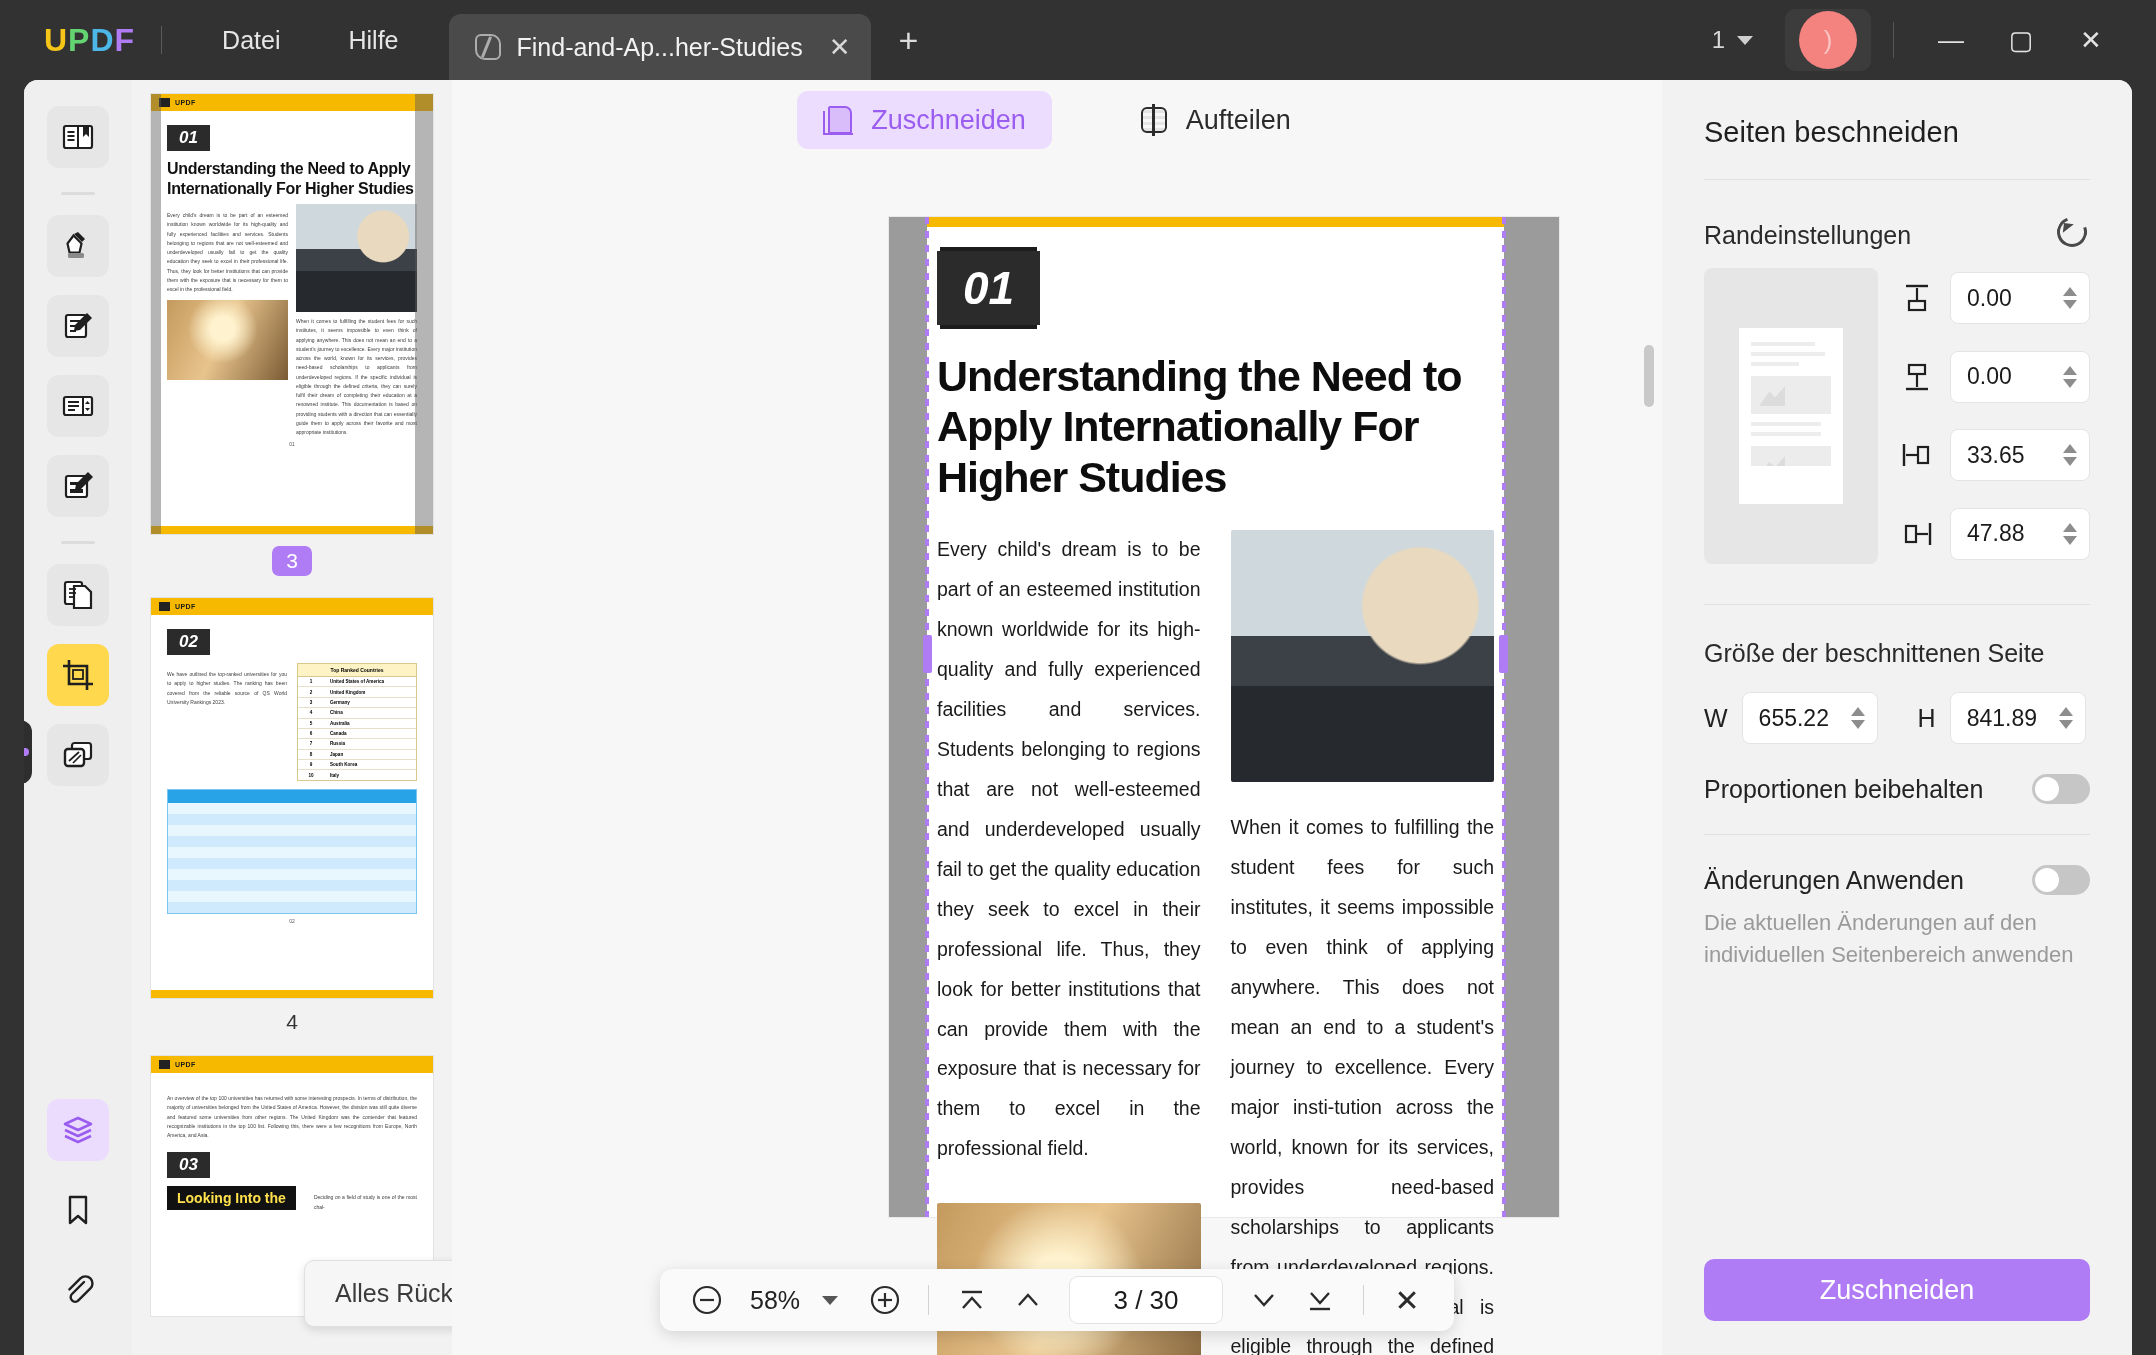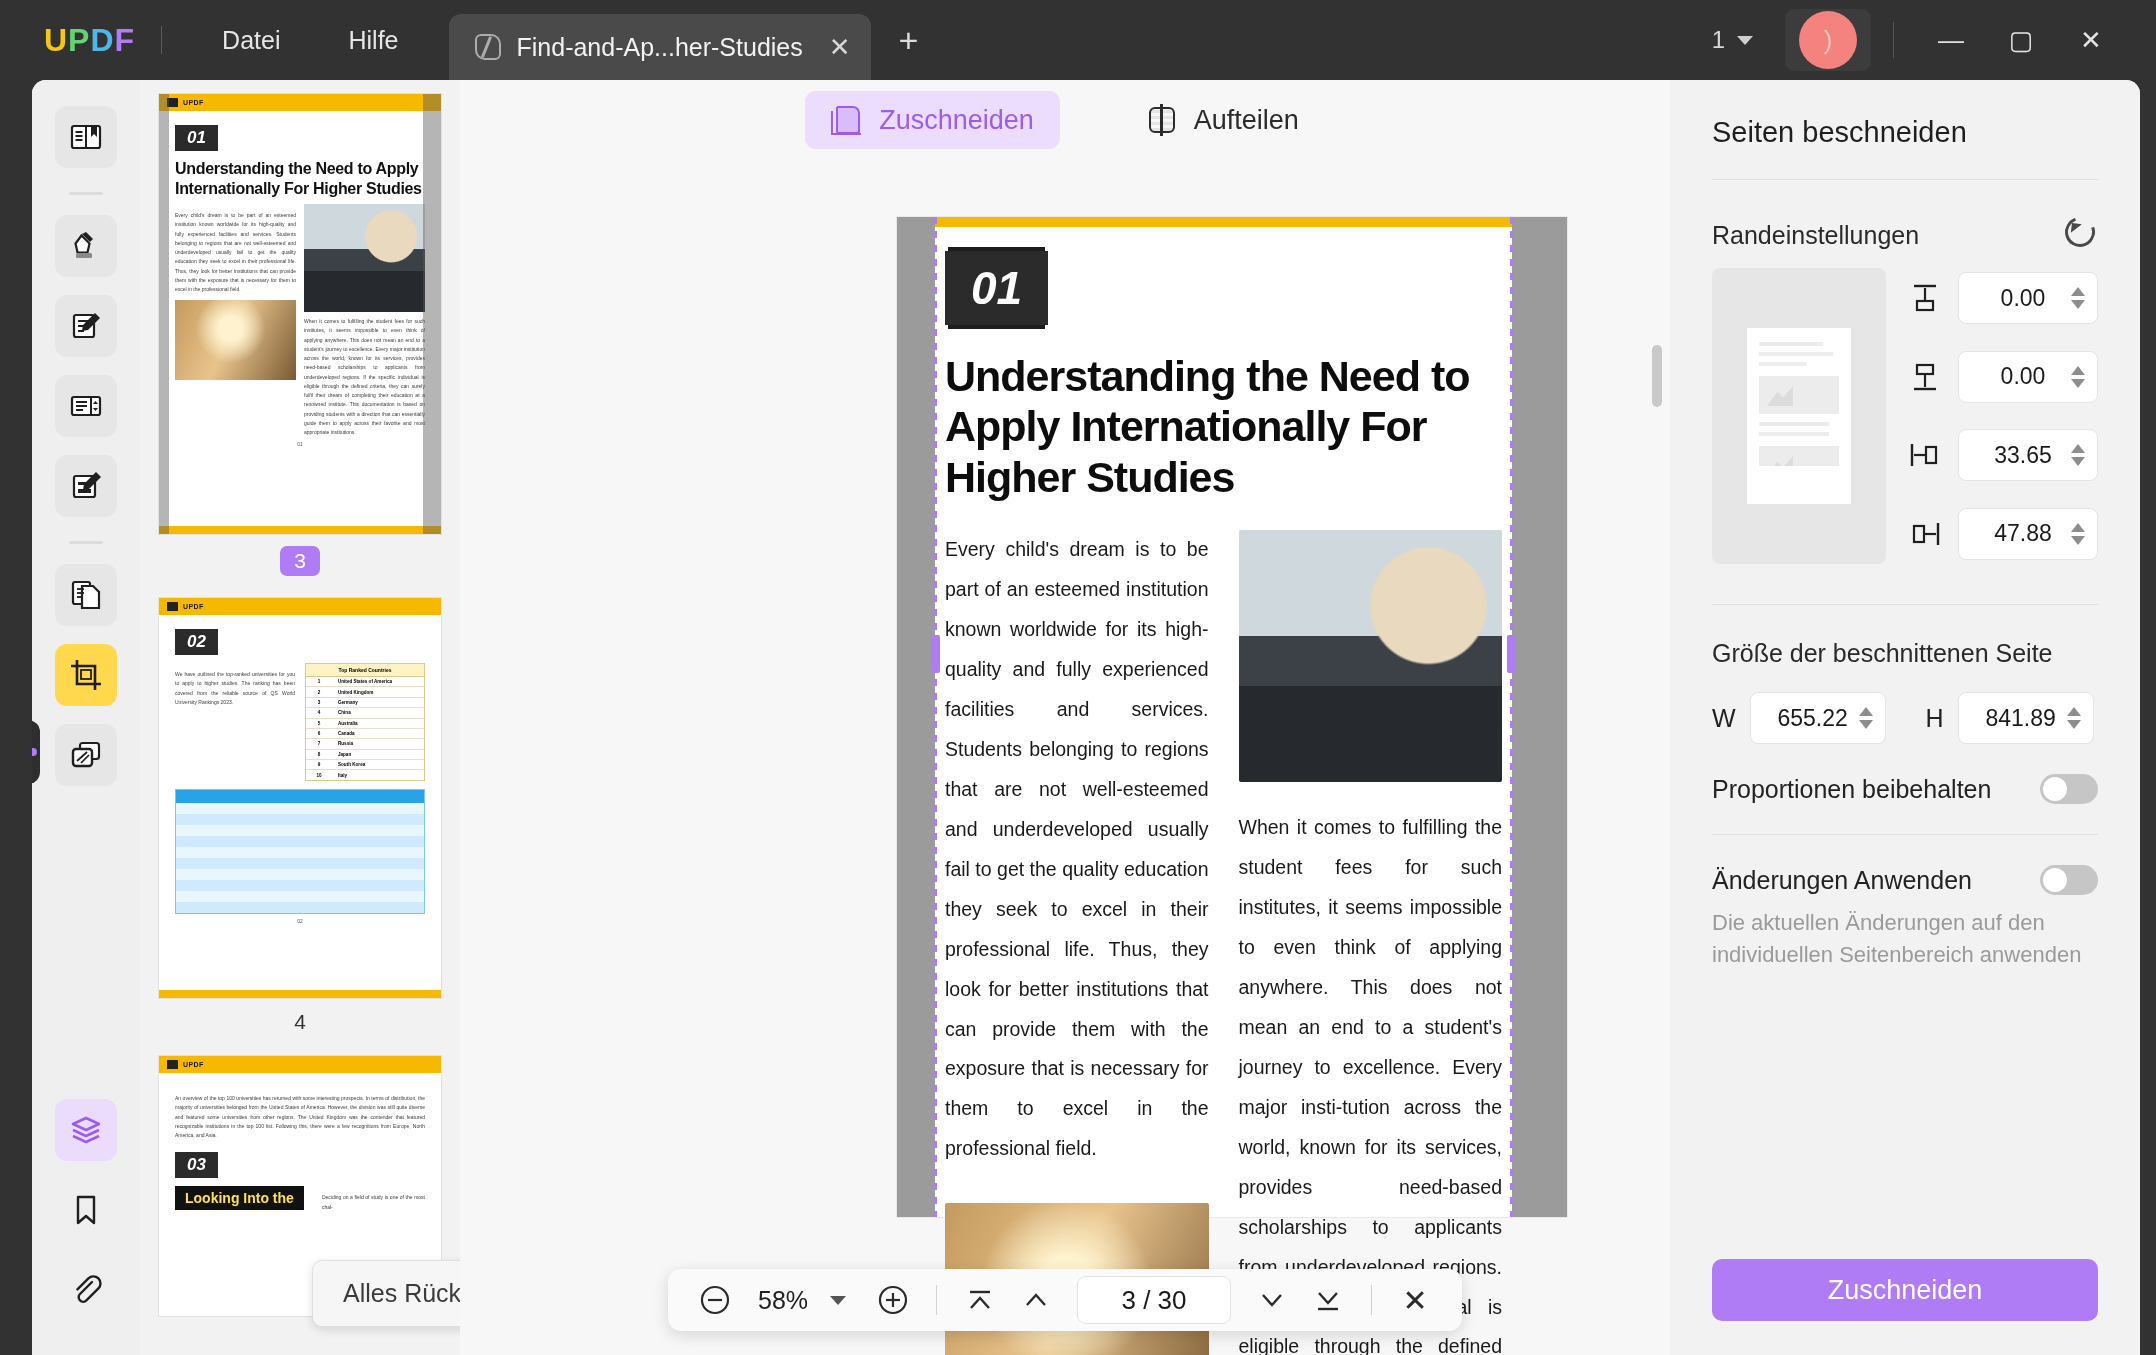"01" #shell { left: 32px -> 24px }
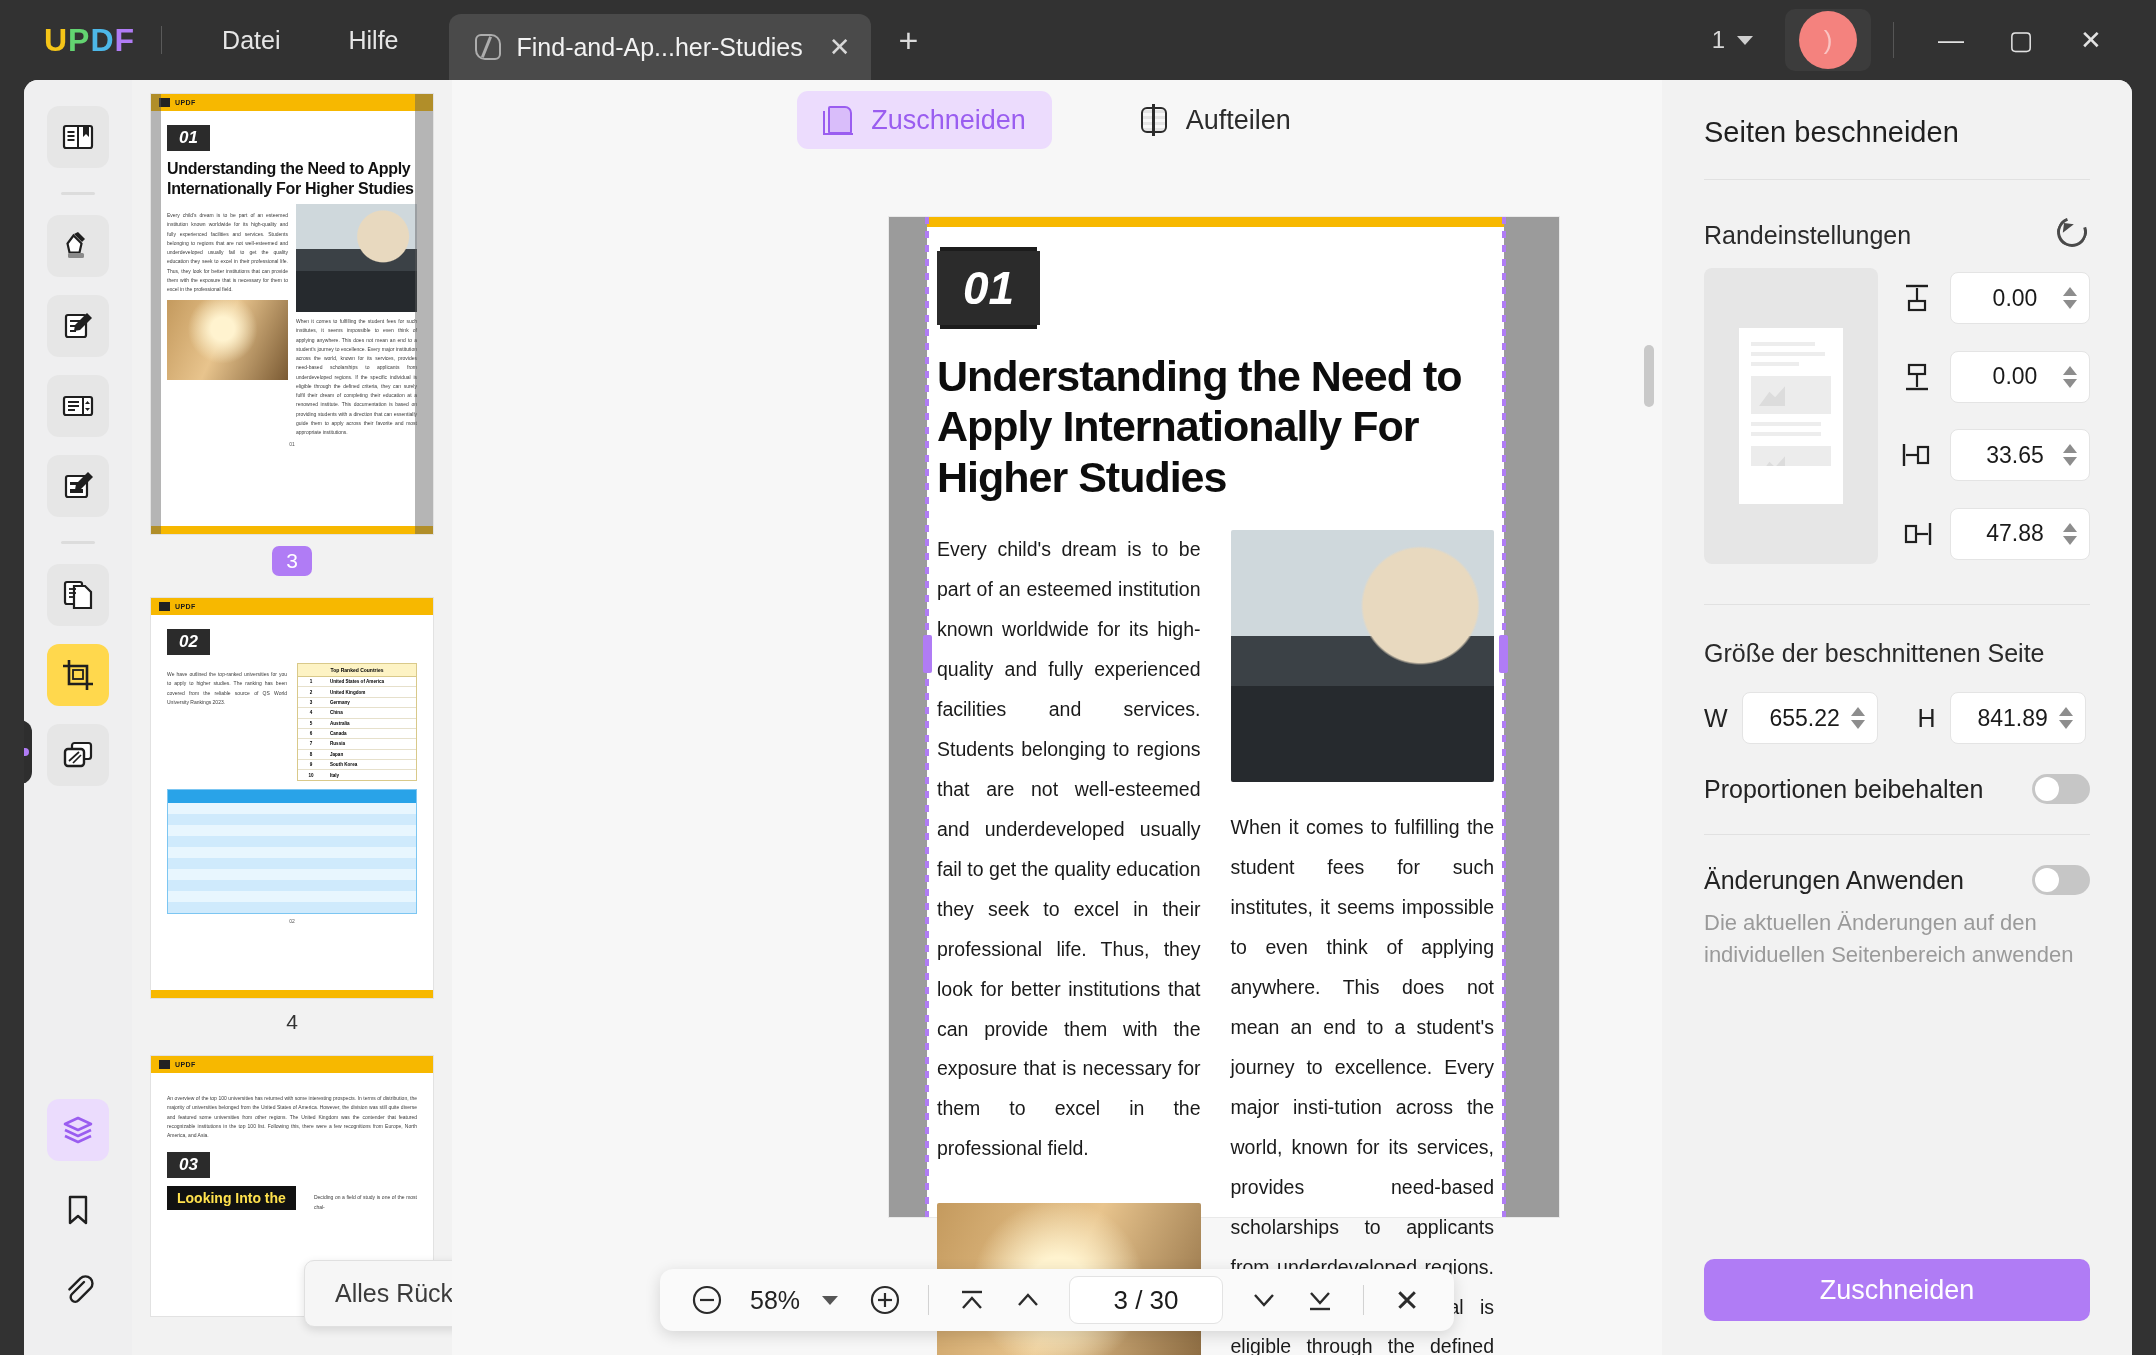"0.00" .field .val { text-align: center -> none }
